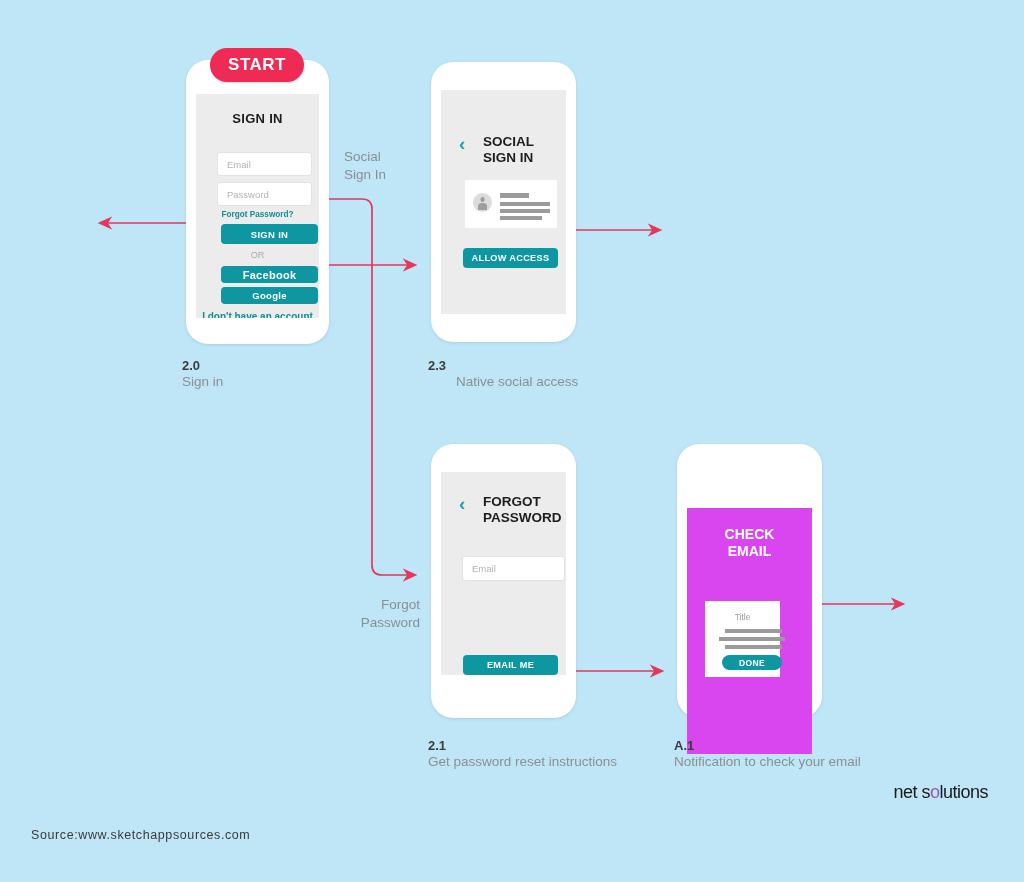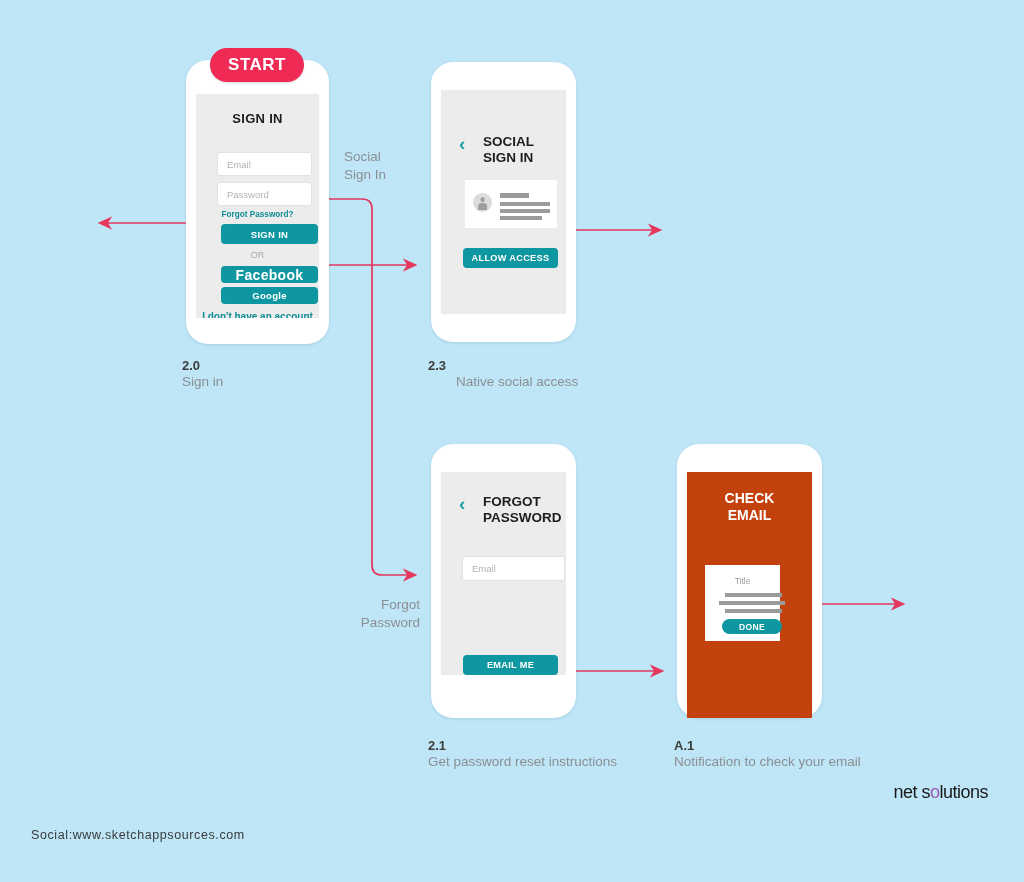"Facebook" div.btn { font-size: 14px -> 11px }
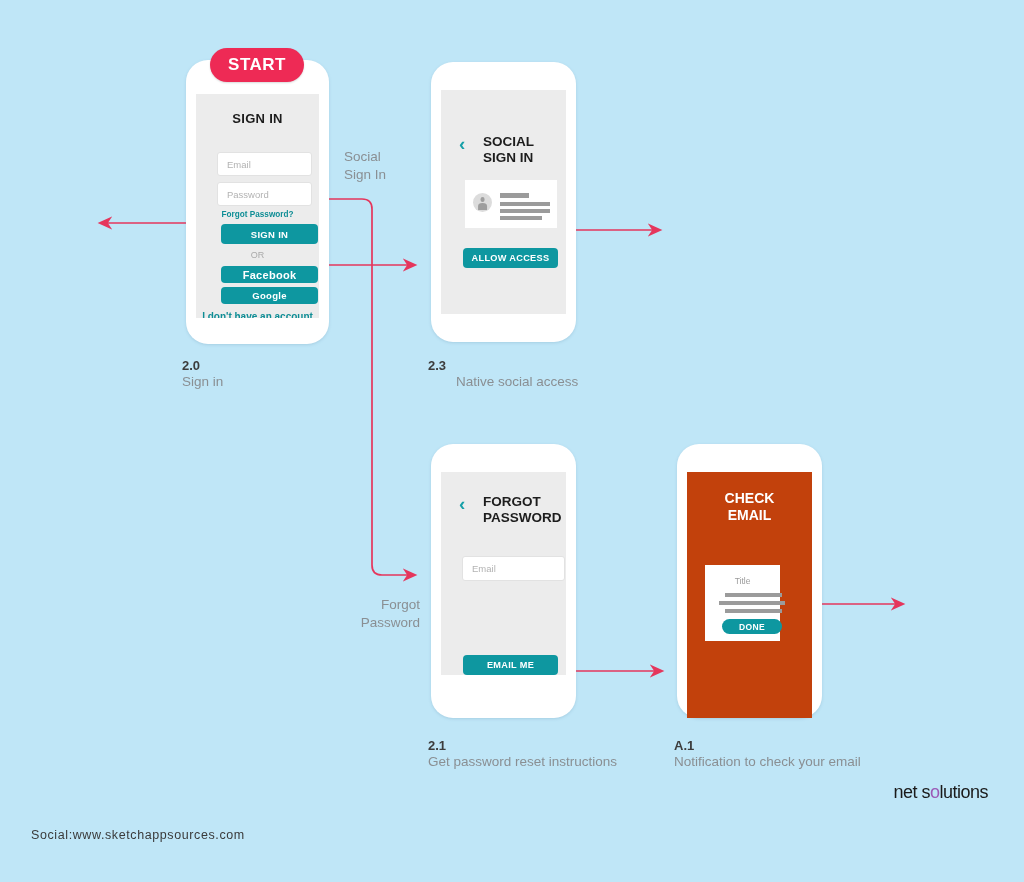"CHECK" .screen.dark { background: #c2410c -> #d946ef; margin-top: none -> 36px }
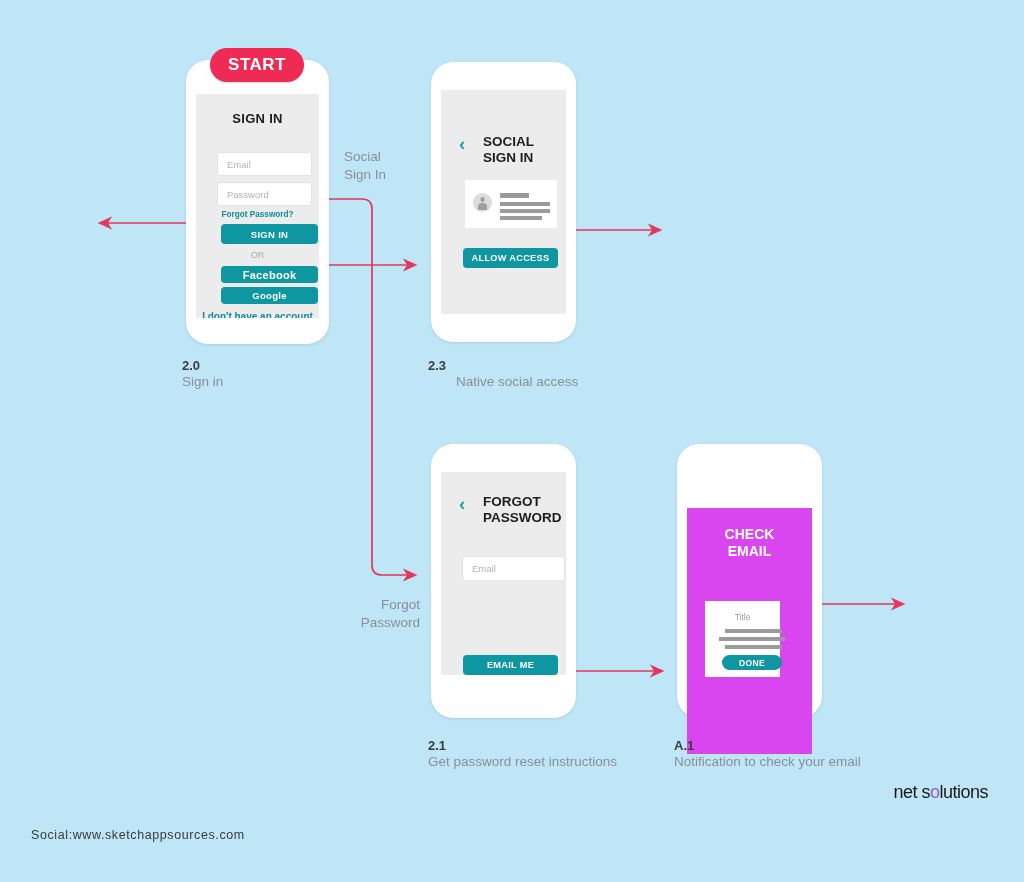"Social:www.sketchappsources.com" div.source { text: Social:www.sketchappsources.com -> Source:www.sketchappsources.com }
